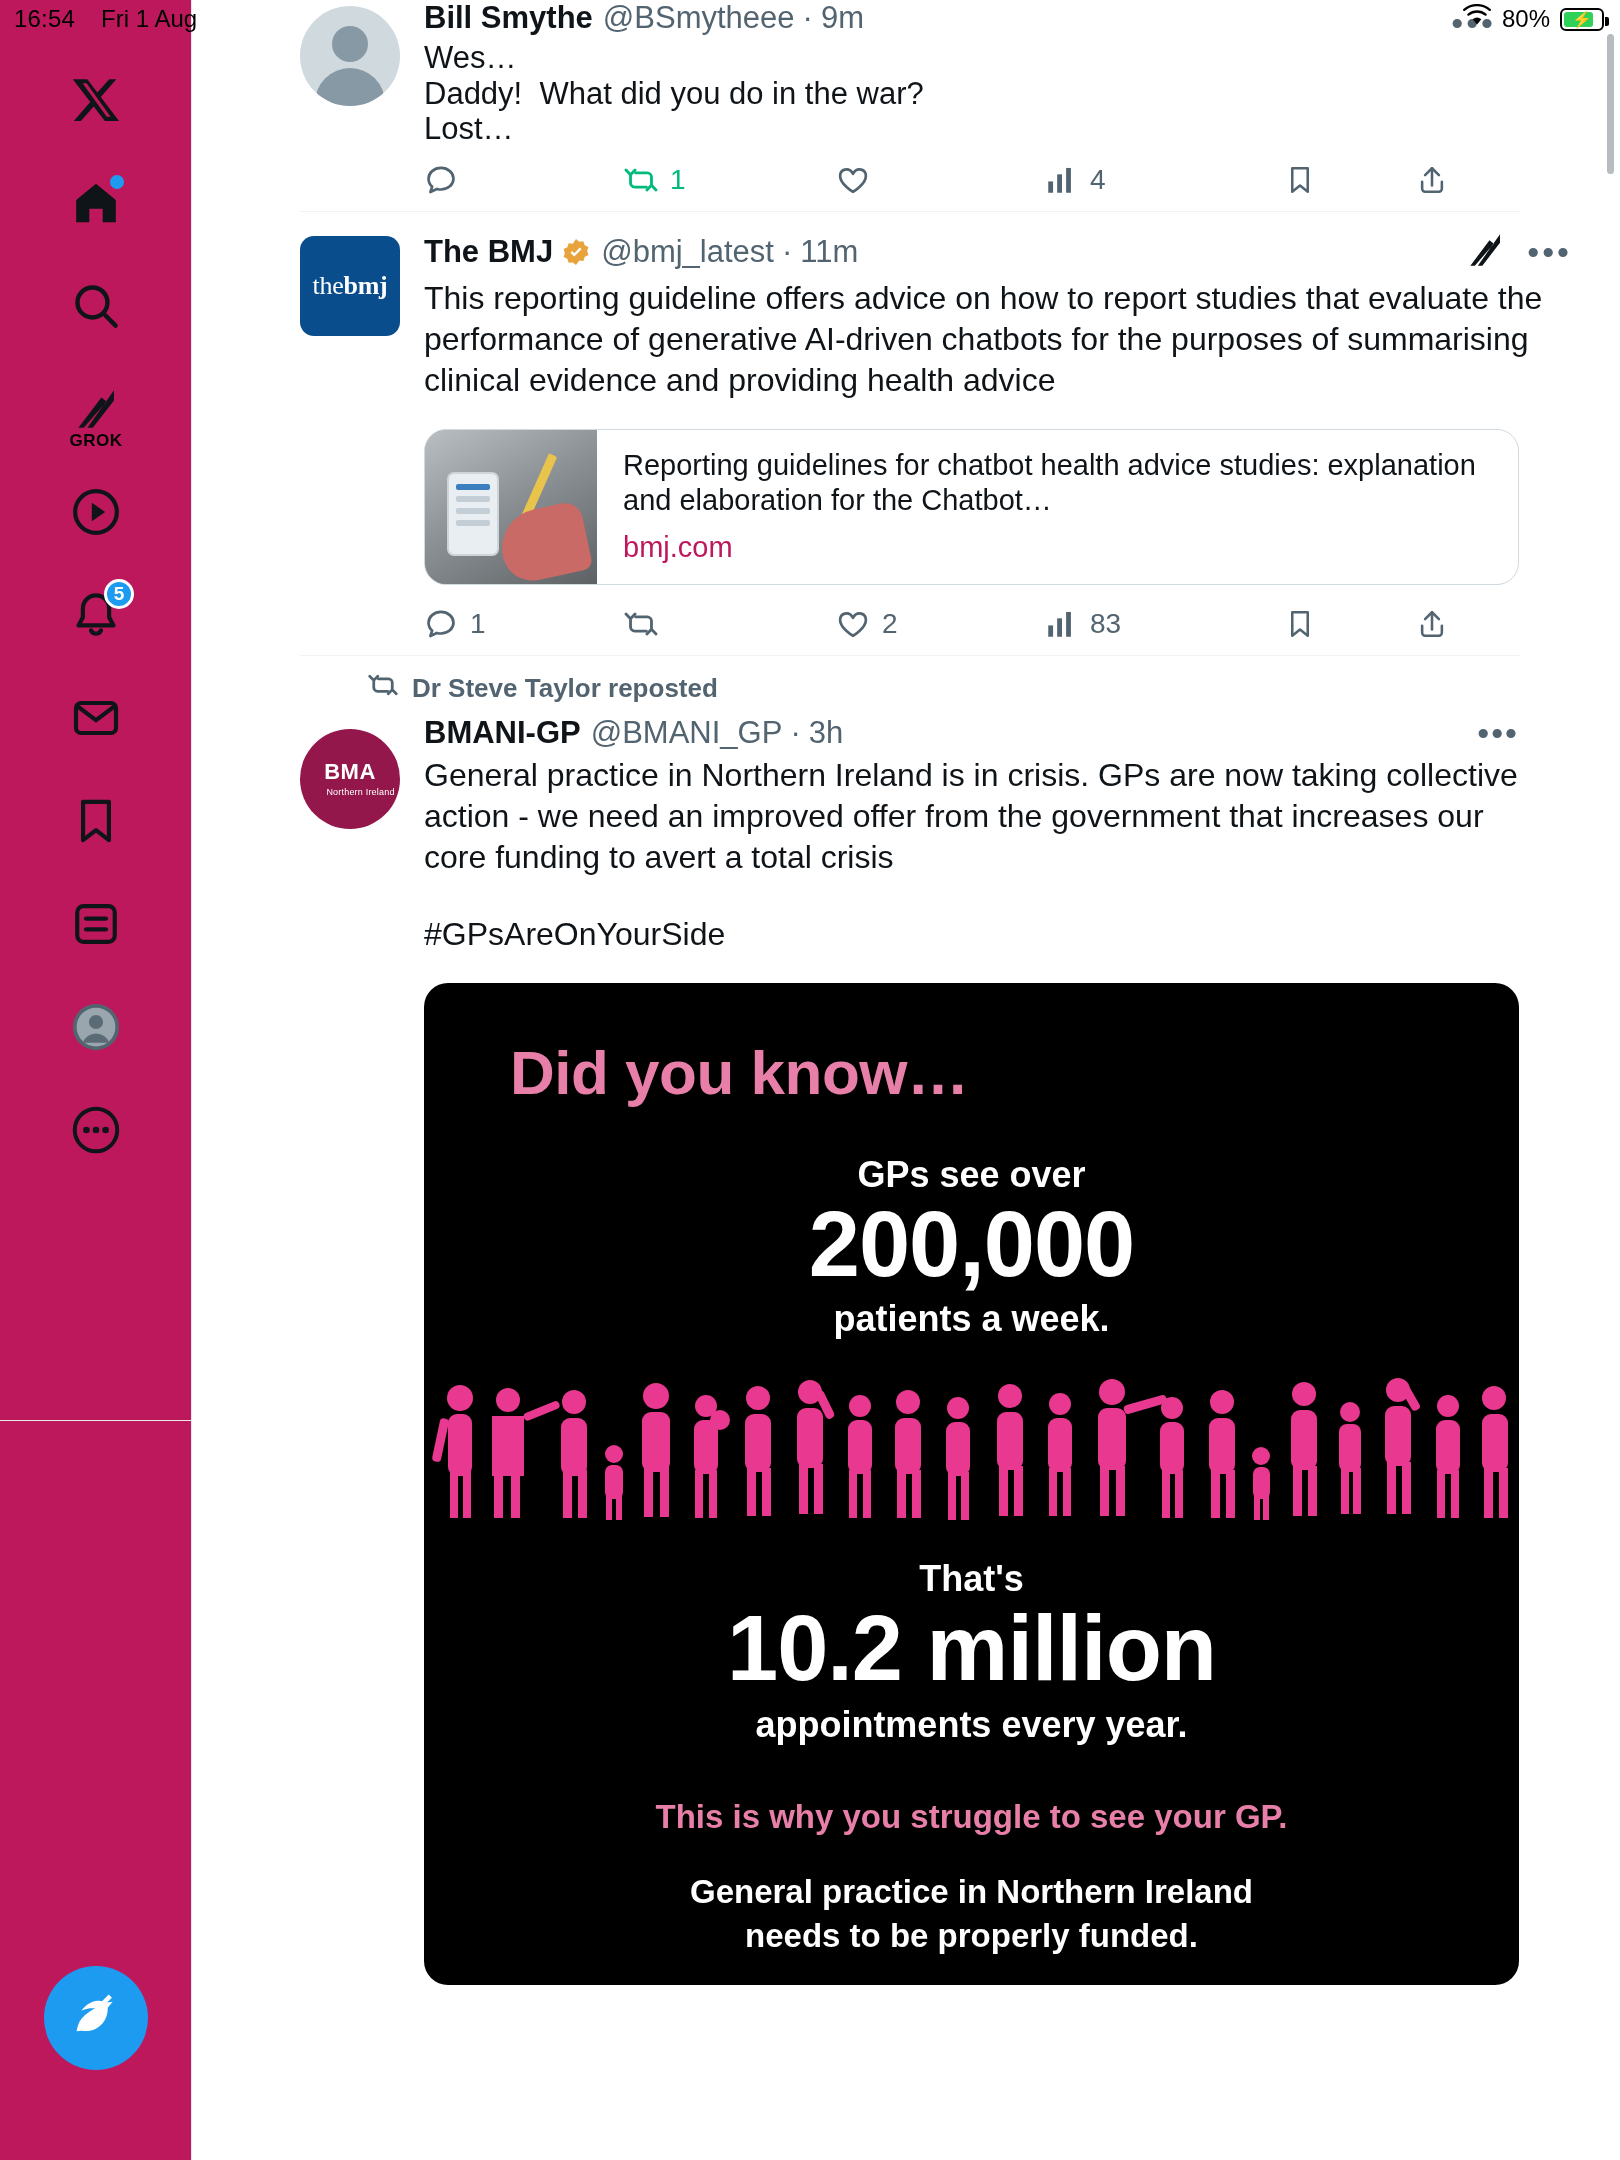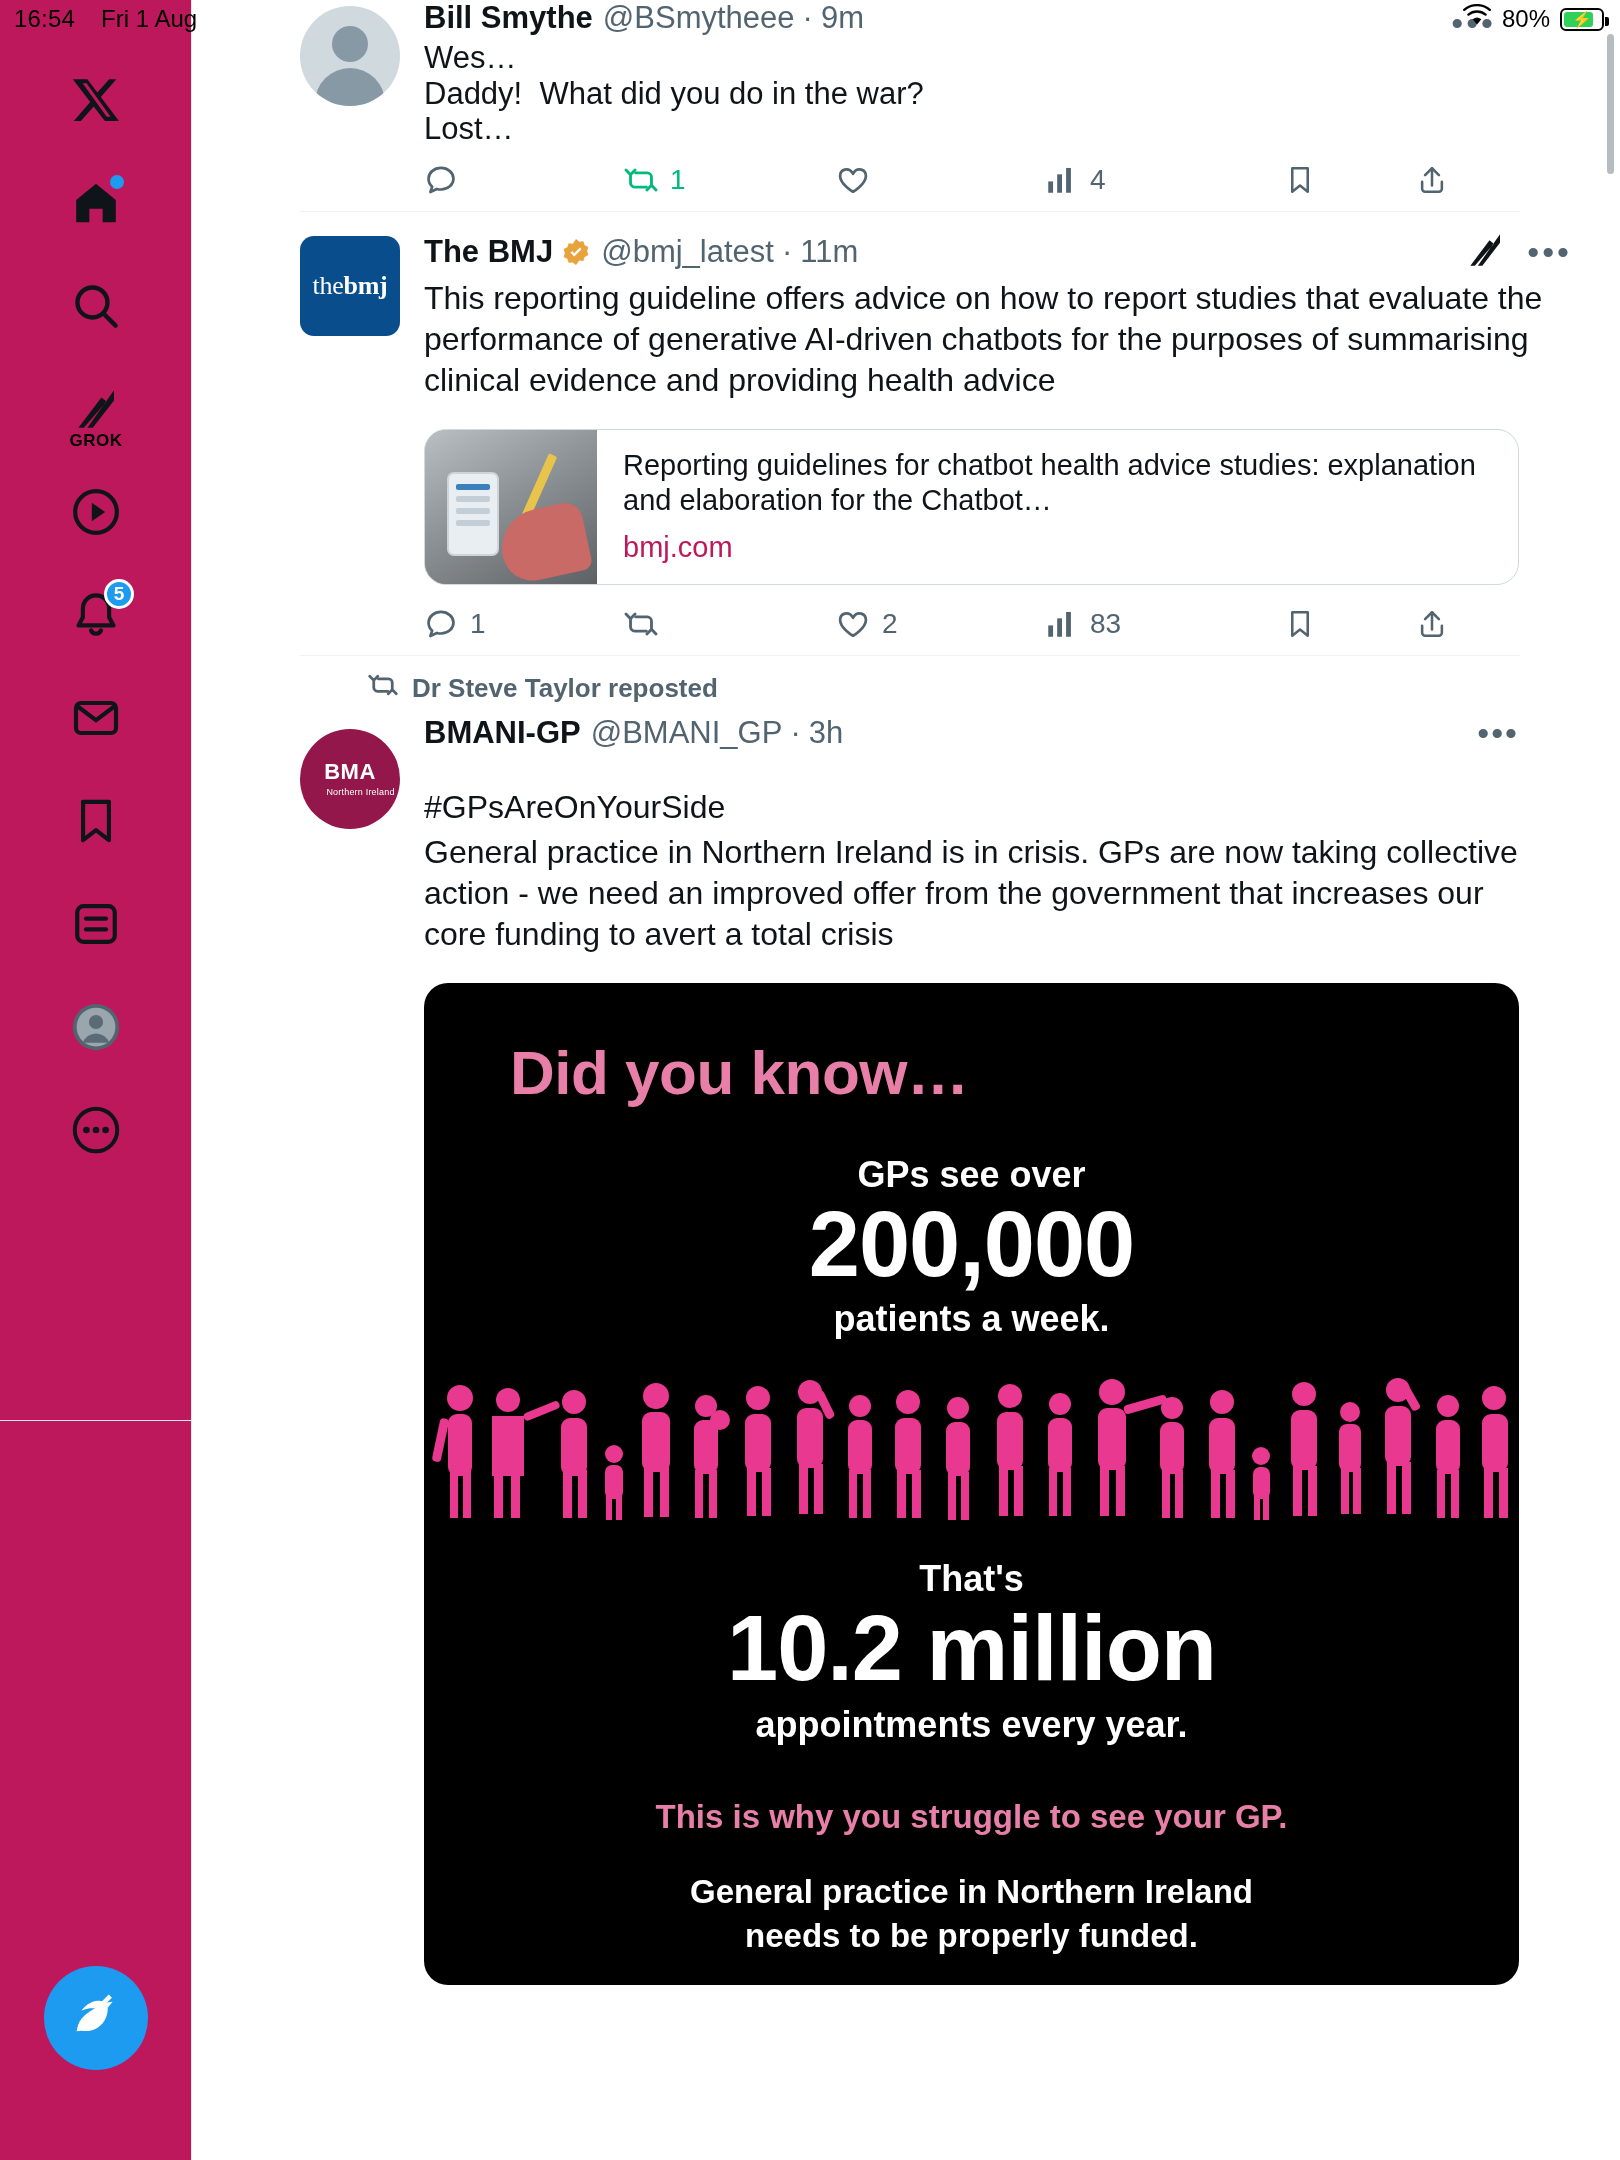"#GPsAreOnYourSide" div.body-text { order: before "General practice in Northern Ireland is" -> after "General practice in Northern Ireland is" }
